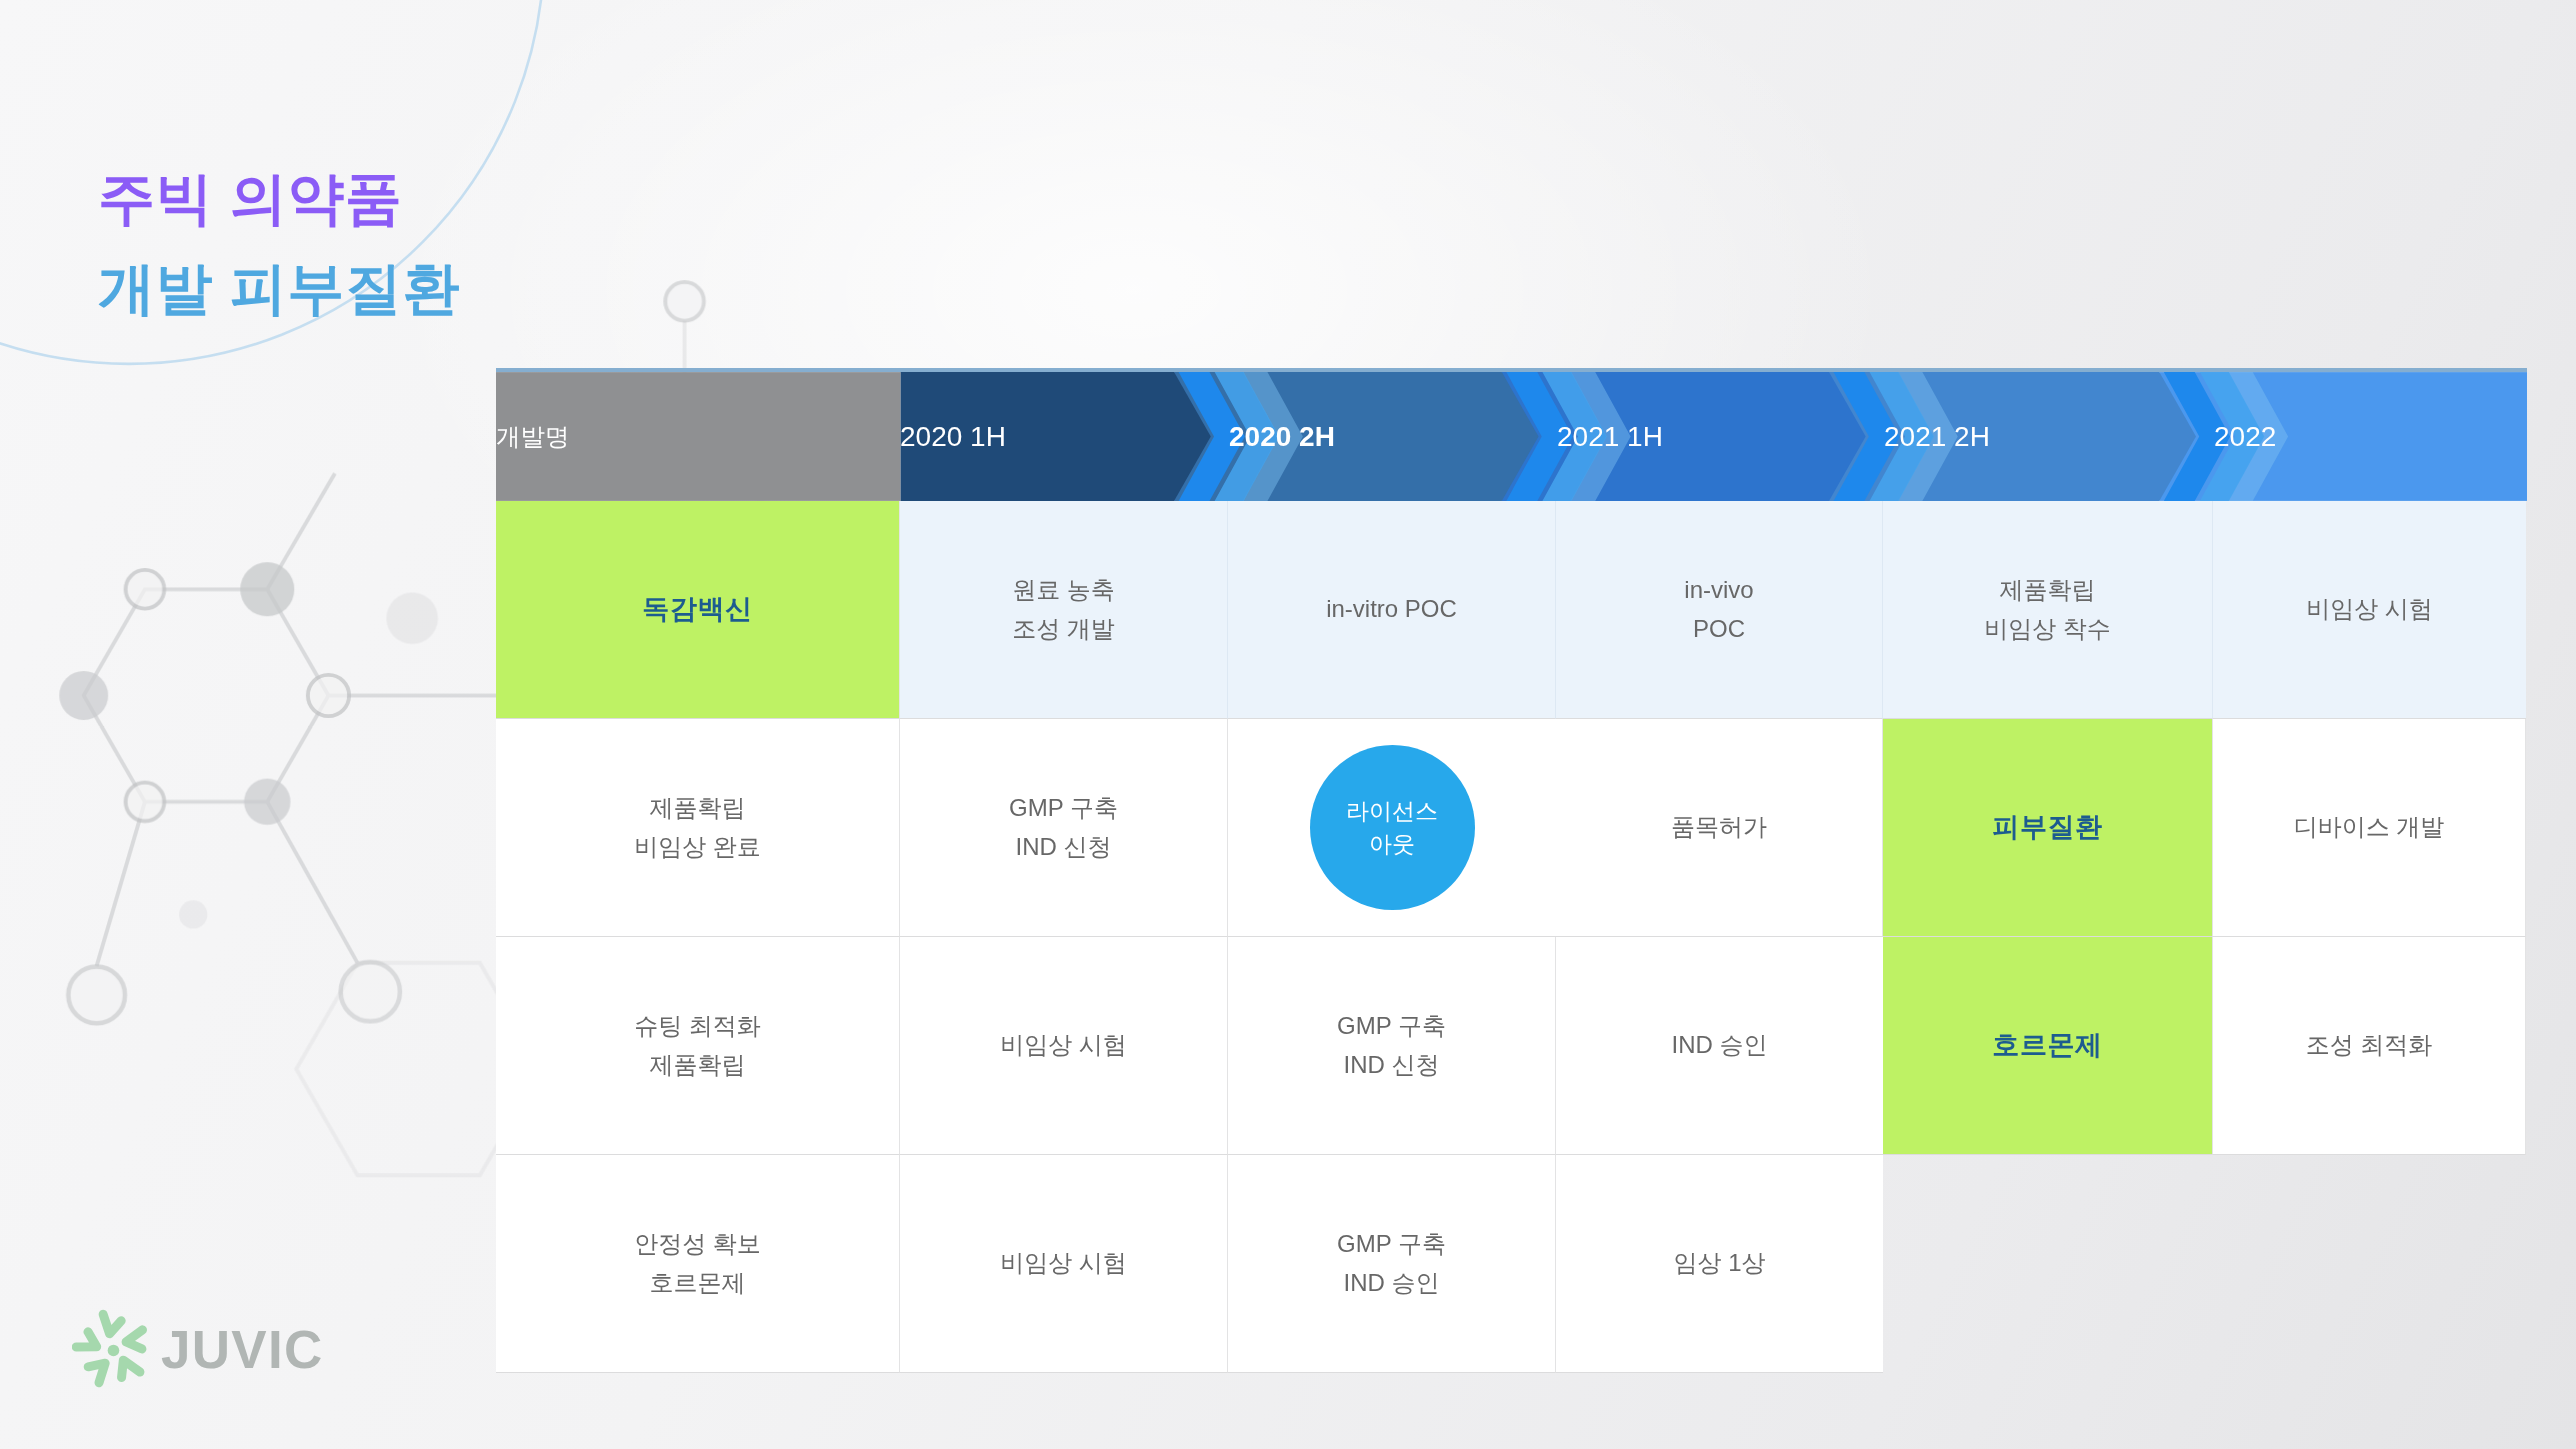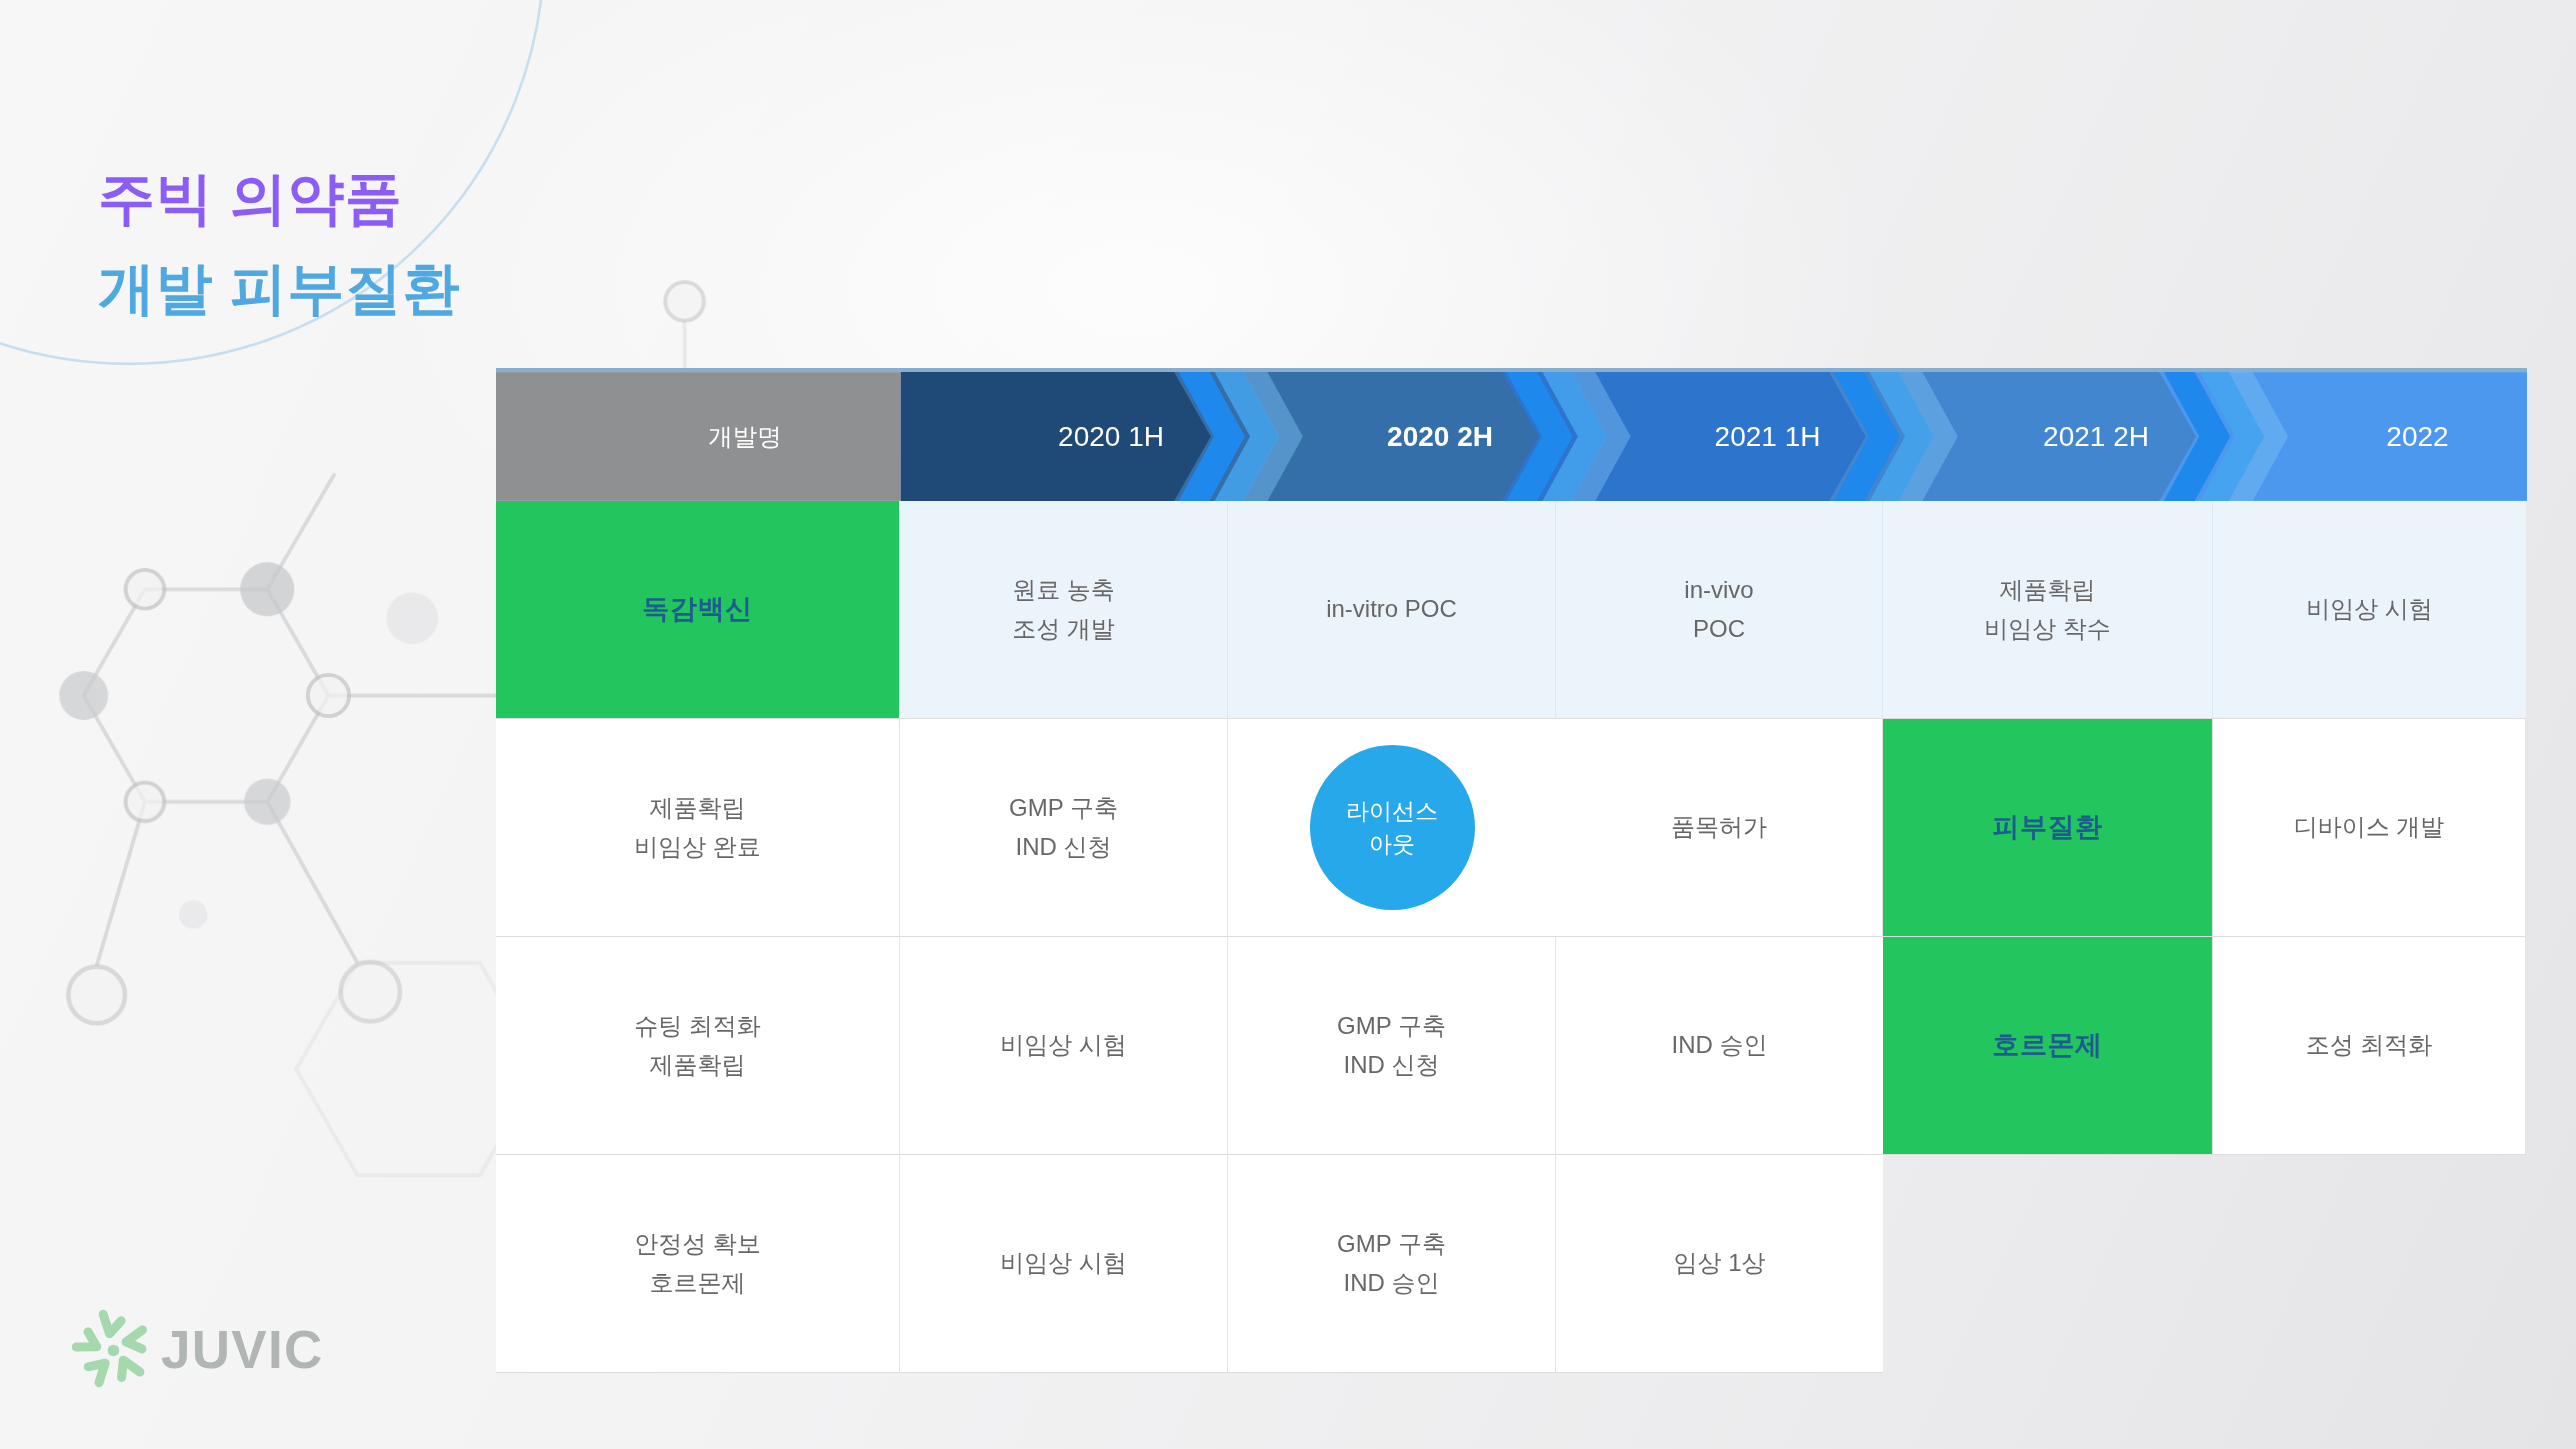"개발명" .hlabel { padding-left: 47px -> none; text-align: center -> none }
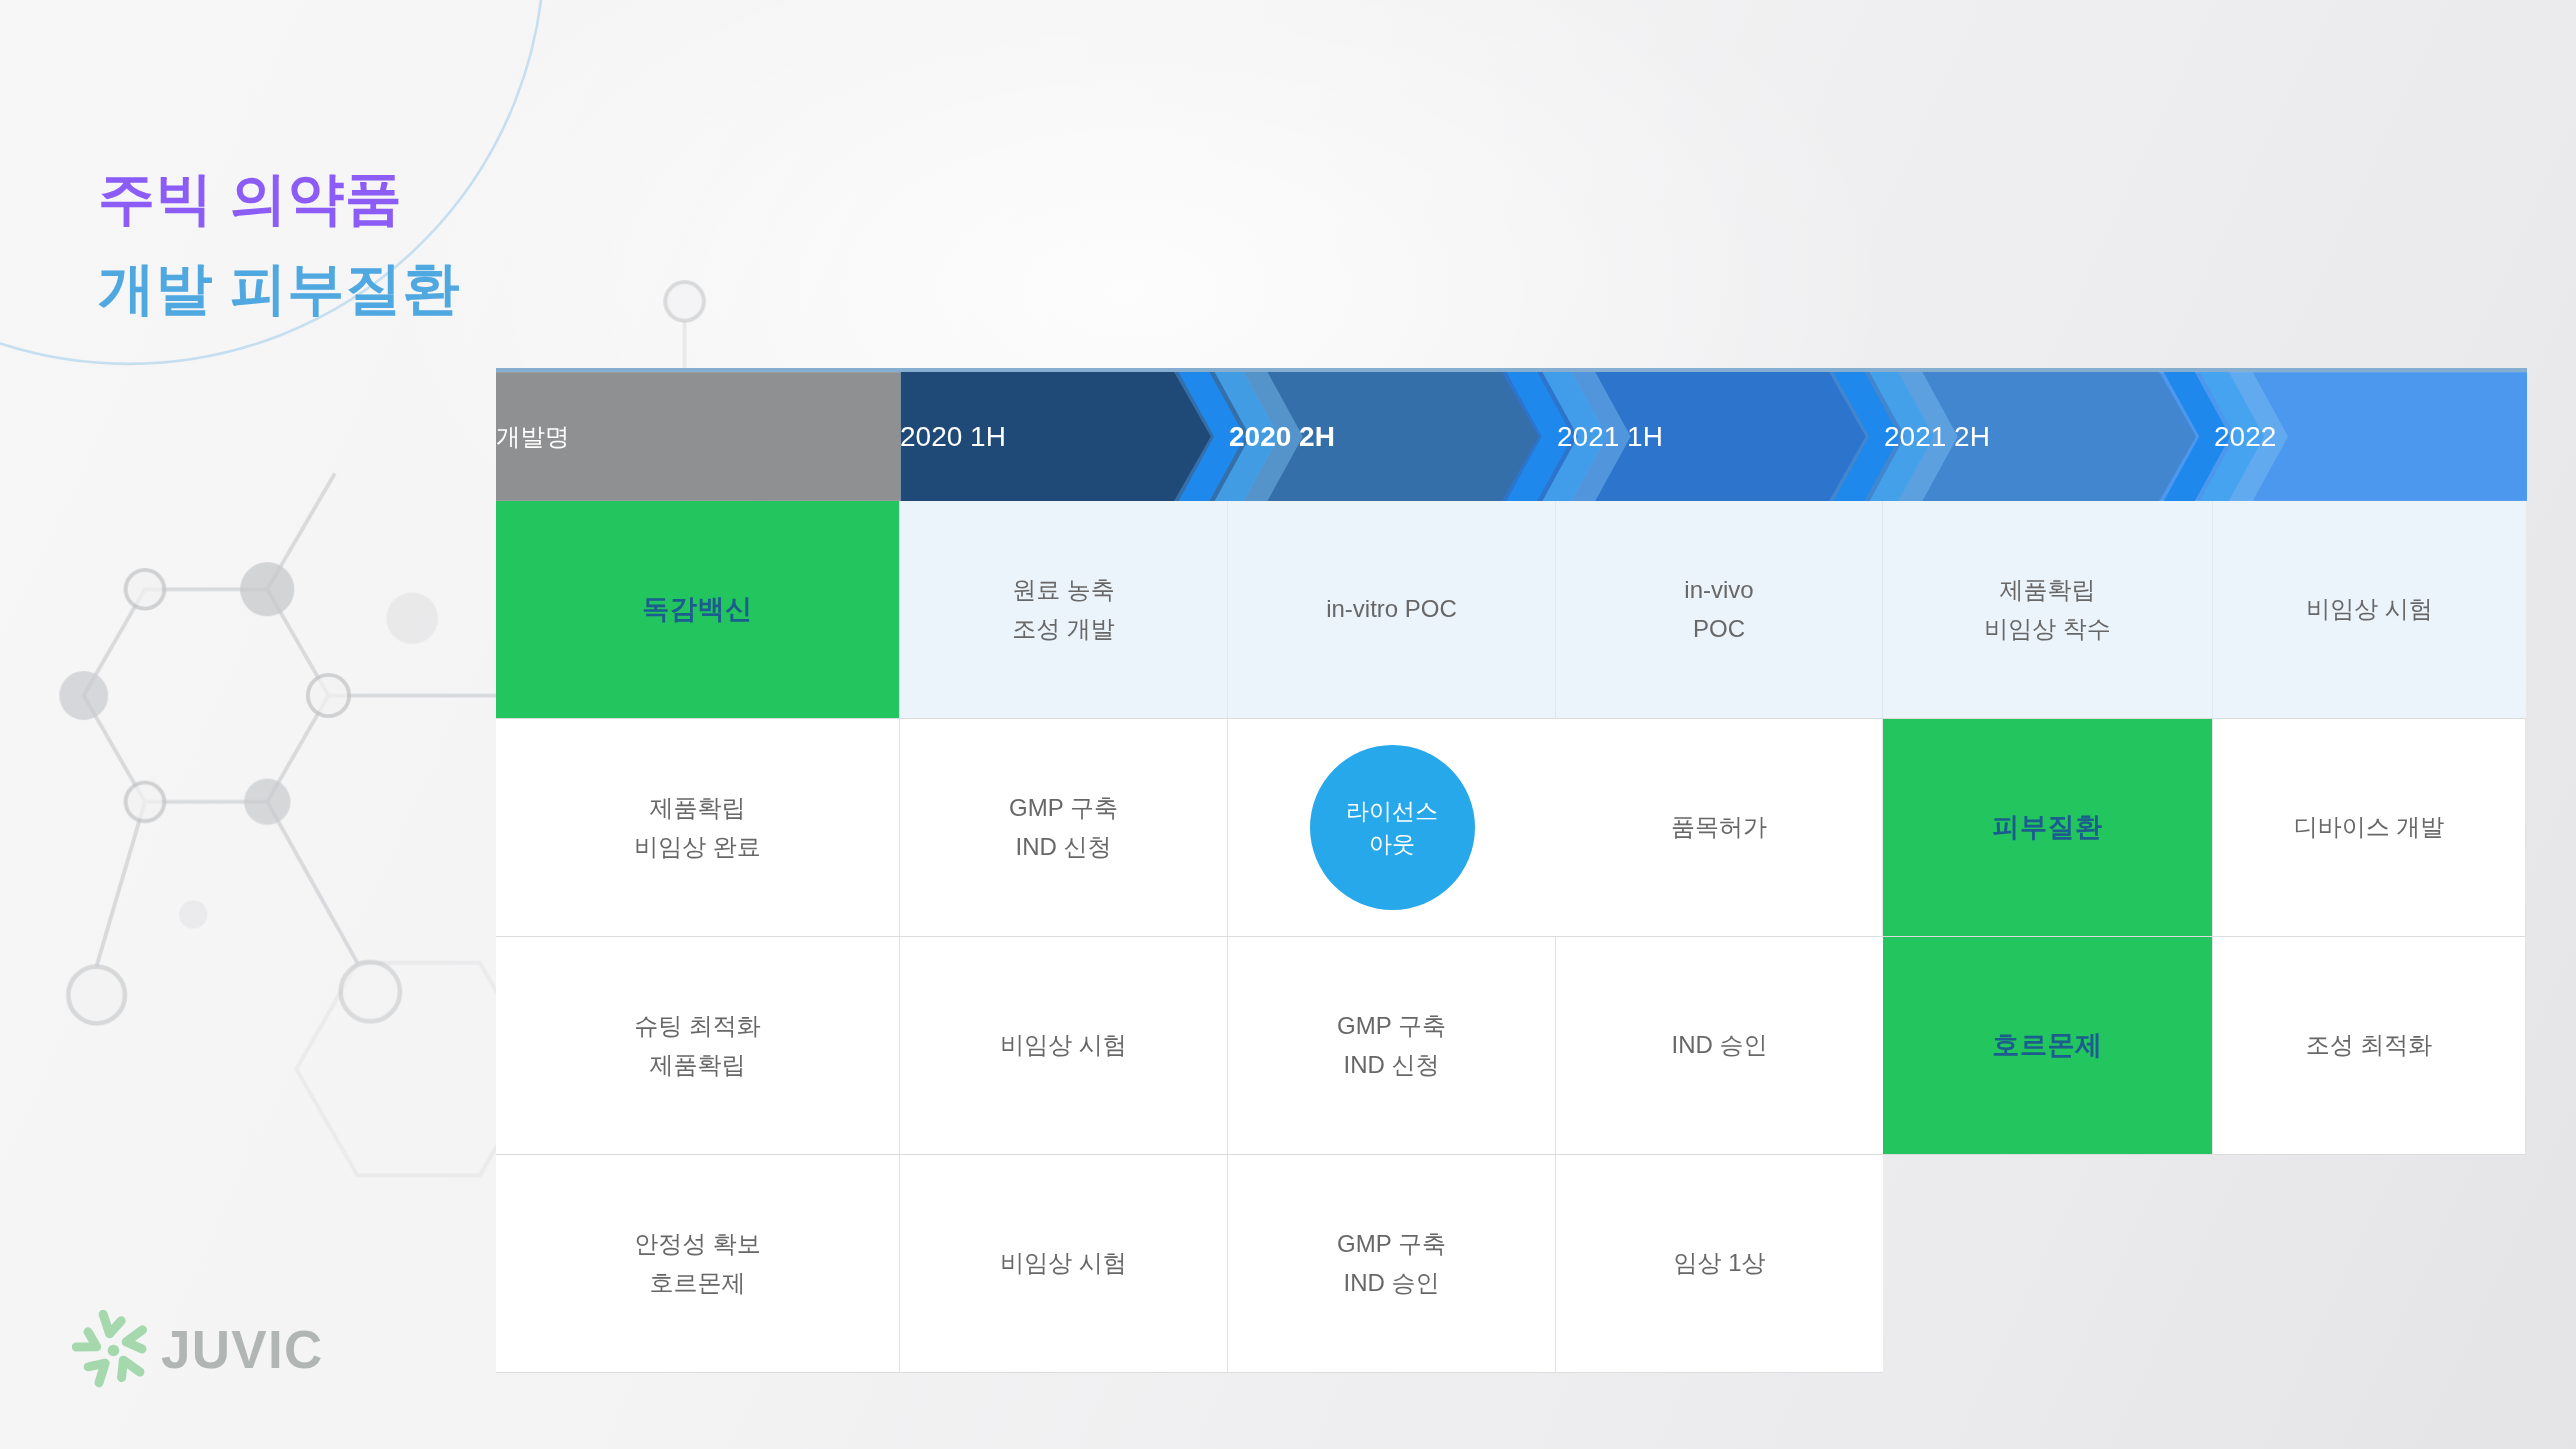"독감백신" .cell.label { background: #22c55e -> #bef264 }
